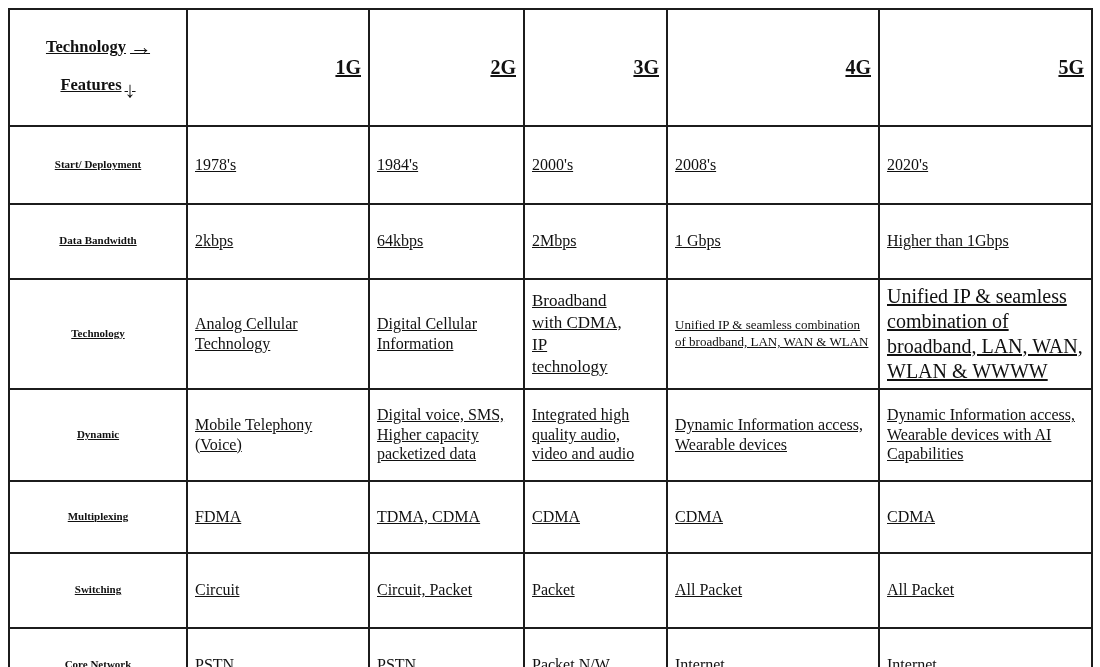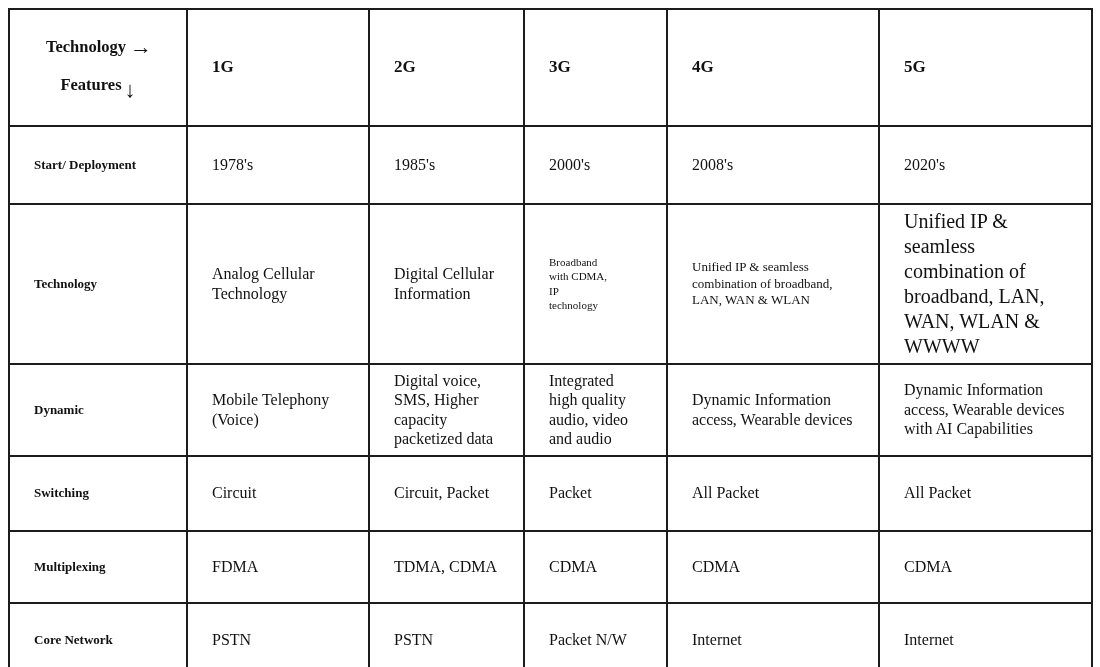"Technology →" .gen-table td, .gen-table th { padding: 4px 24px -> 4px 7px; text-decoration: none -> underline }
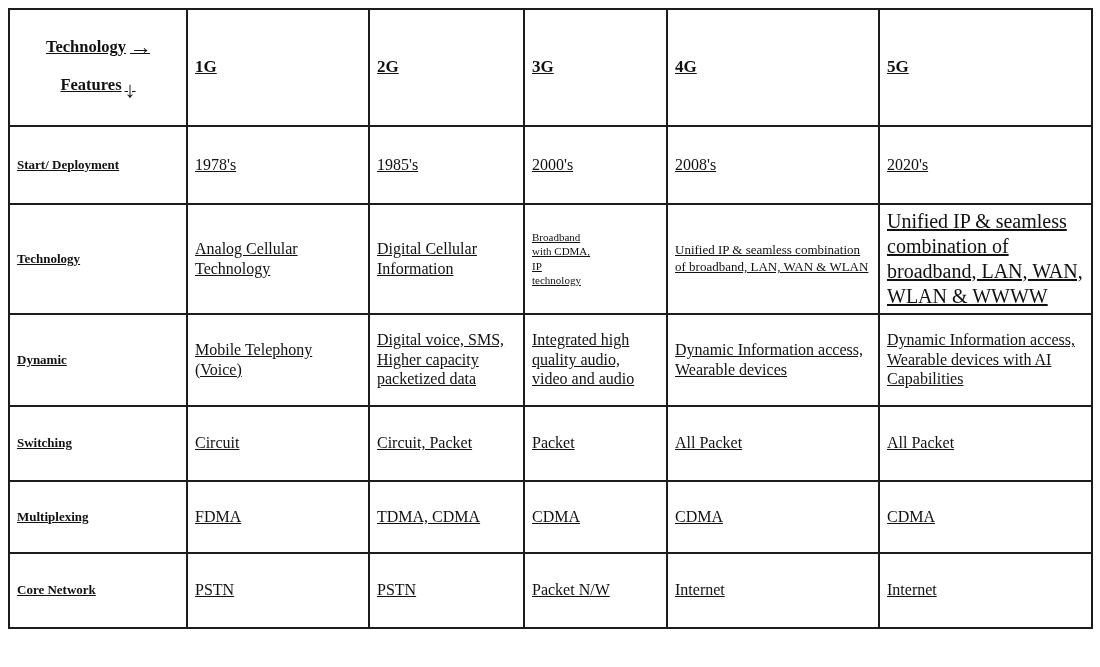"1G" .gen-table thead th.gen-col { font-size: 17px -> 20px; text-align: left -> right }
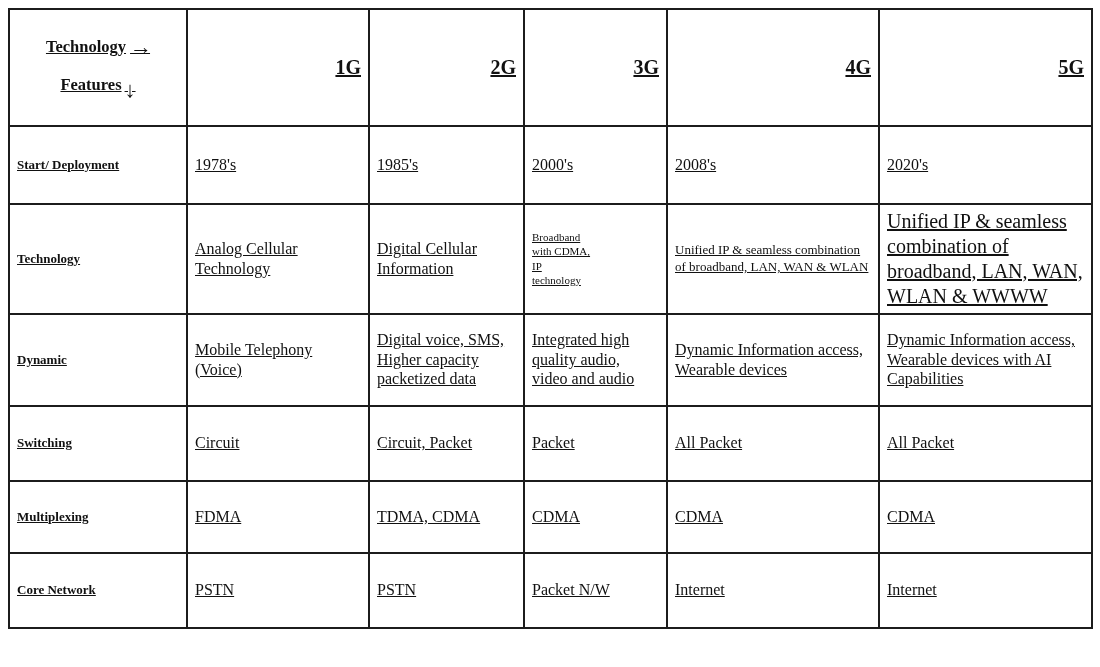"Start/ Deployment" .gen-table tbody th.feature { font-size: 13px -> 11px; text-align: none -> center }
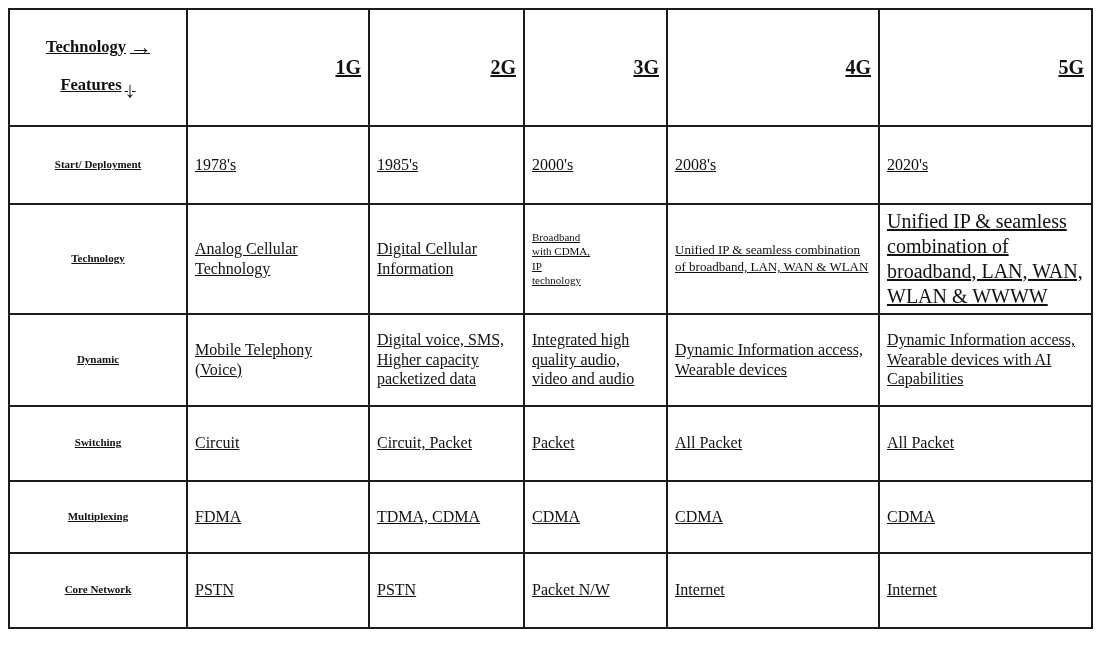"1985's" td { text: 1985's -> 1984's }
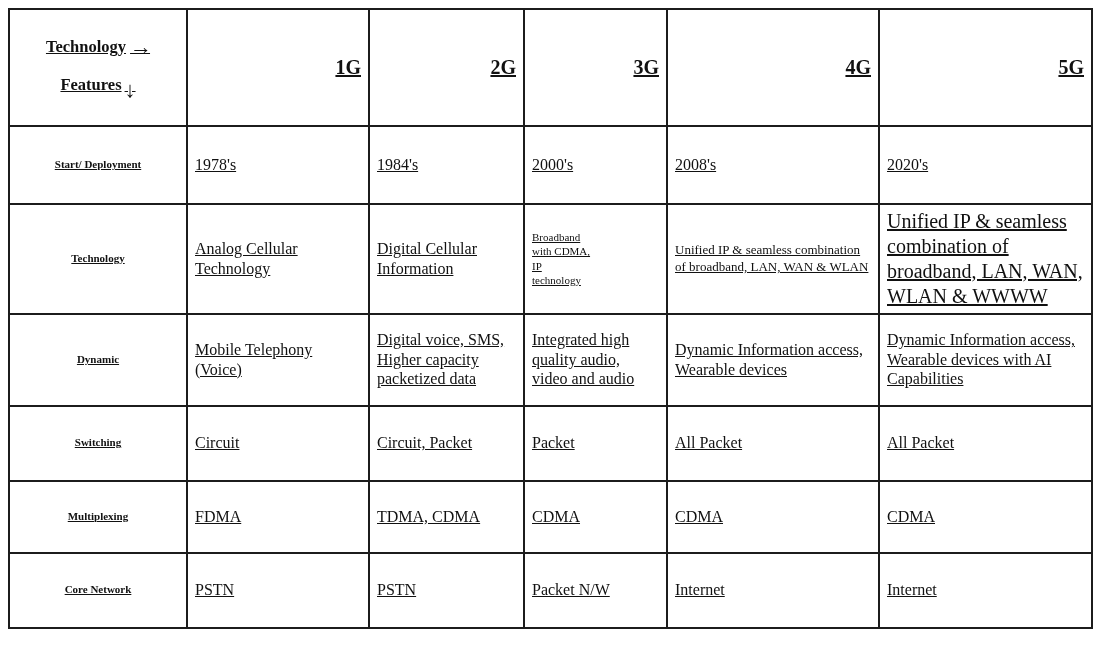"Data Bandwidth" tr { html: none -> <tr> <th>Data Bandwidth</th> <td>2kbps</td> <td>64kbps</td> <td>2Mbps</td> <td>1 Gbps</td> <td>Higher than 1Gbps</td> </tr> }
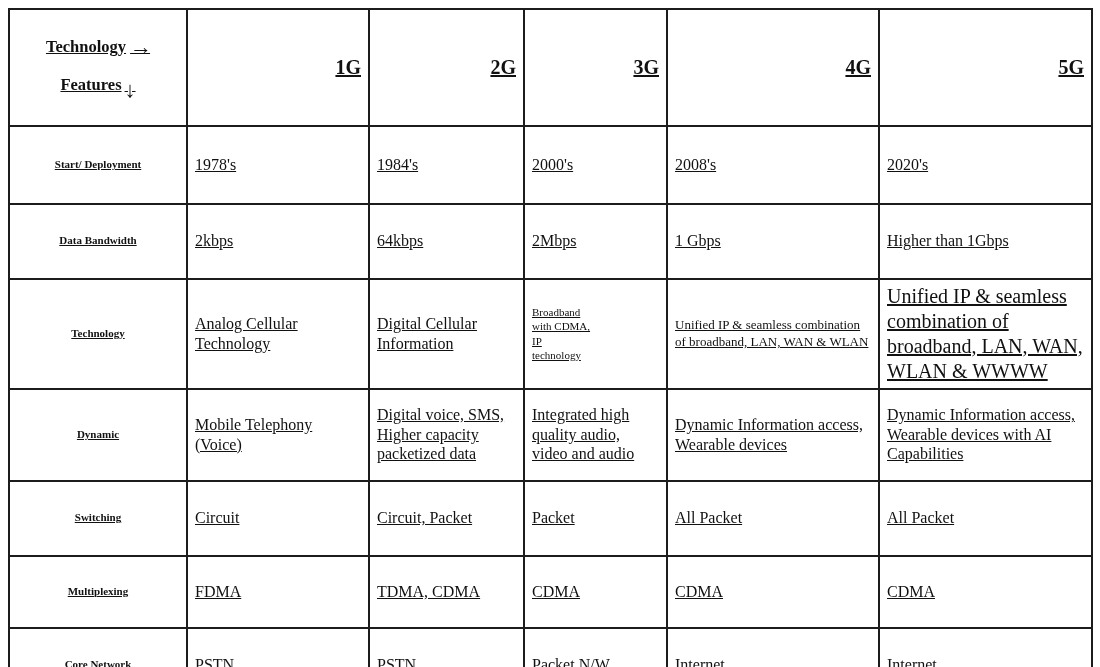"Broadband" td.mid { font-size: 11px -> 17px }
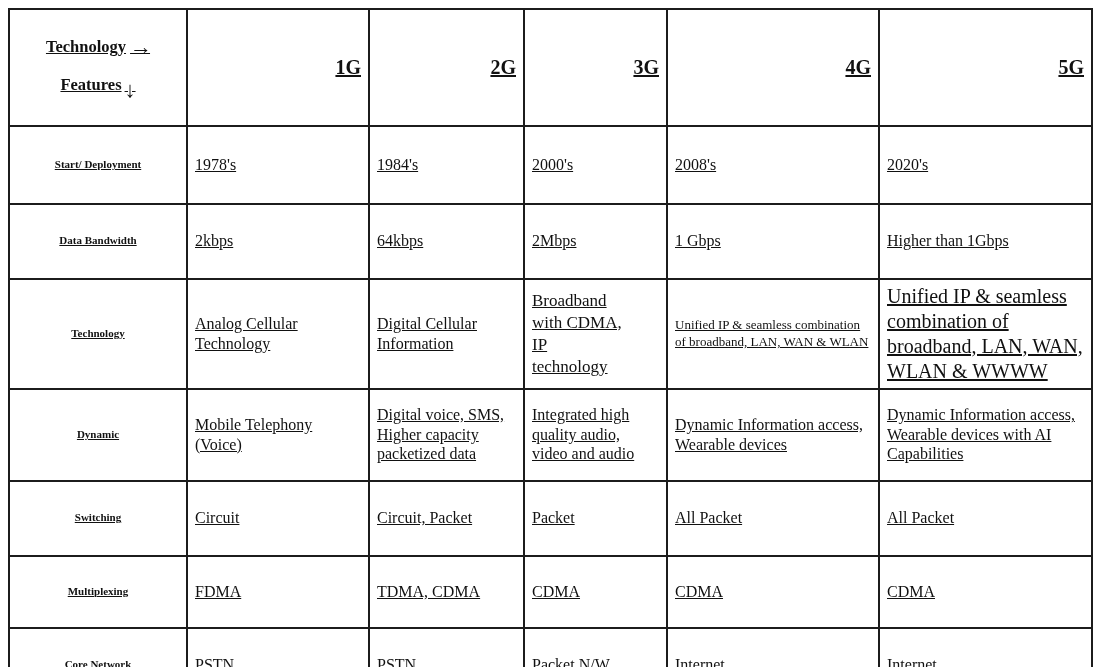"Switching" tr { order: before "Multiplexing" -> after "Multiplexing" }
